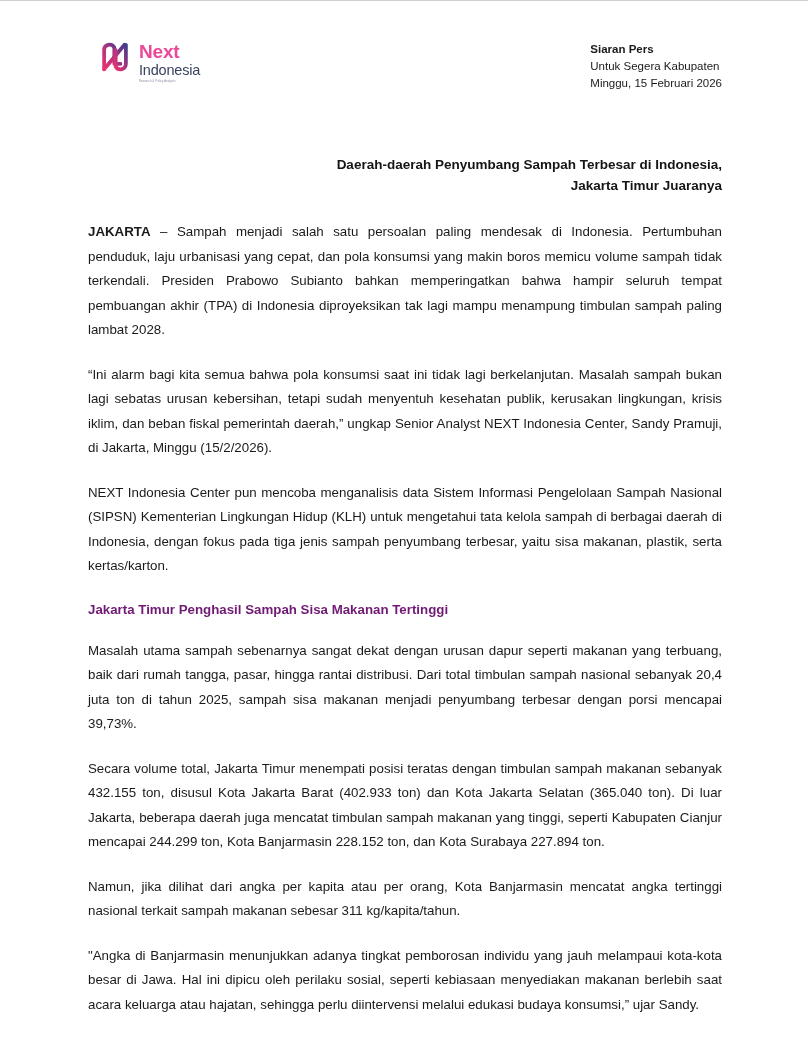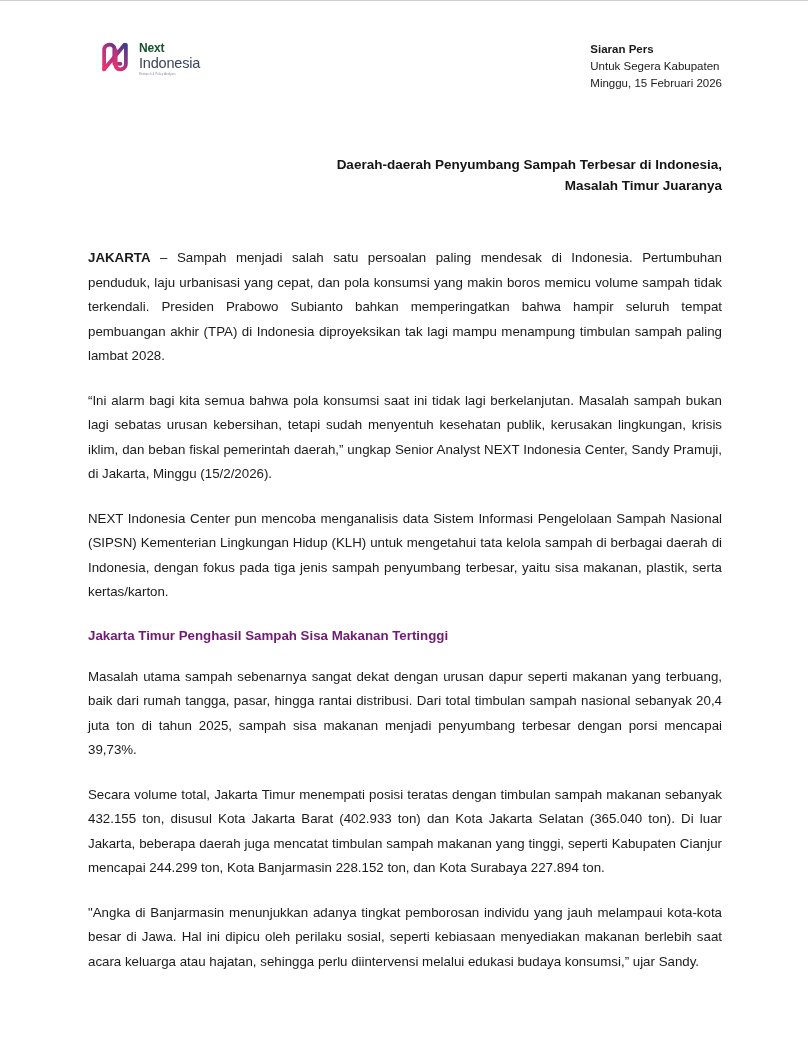"Next" .logo-next { color: #14532d -> #ec4899; font-size: 12px -> 19px }
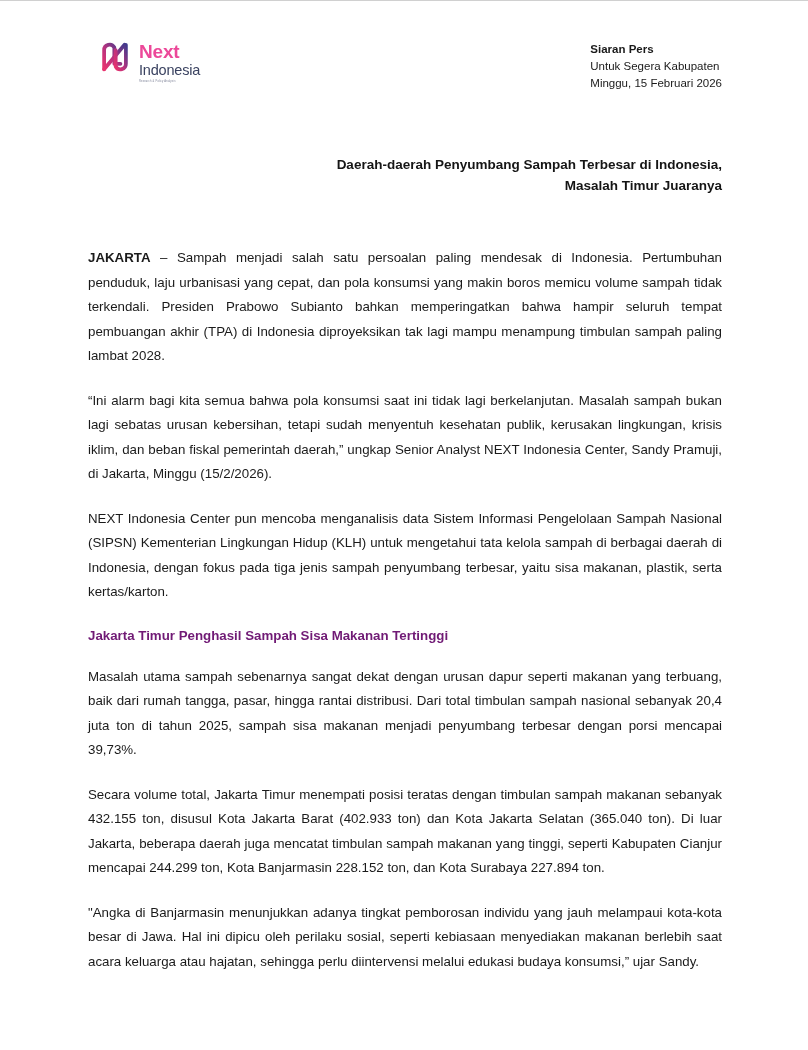"Masalah Timur Juaranya" div { text: Masalah -> Jakarta }
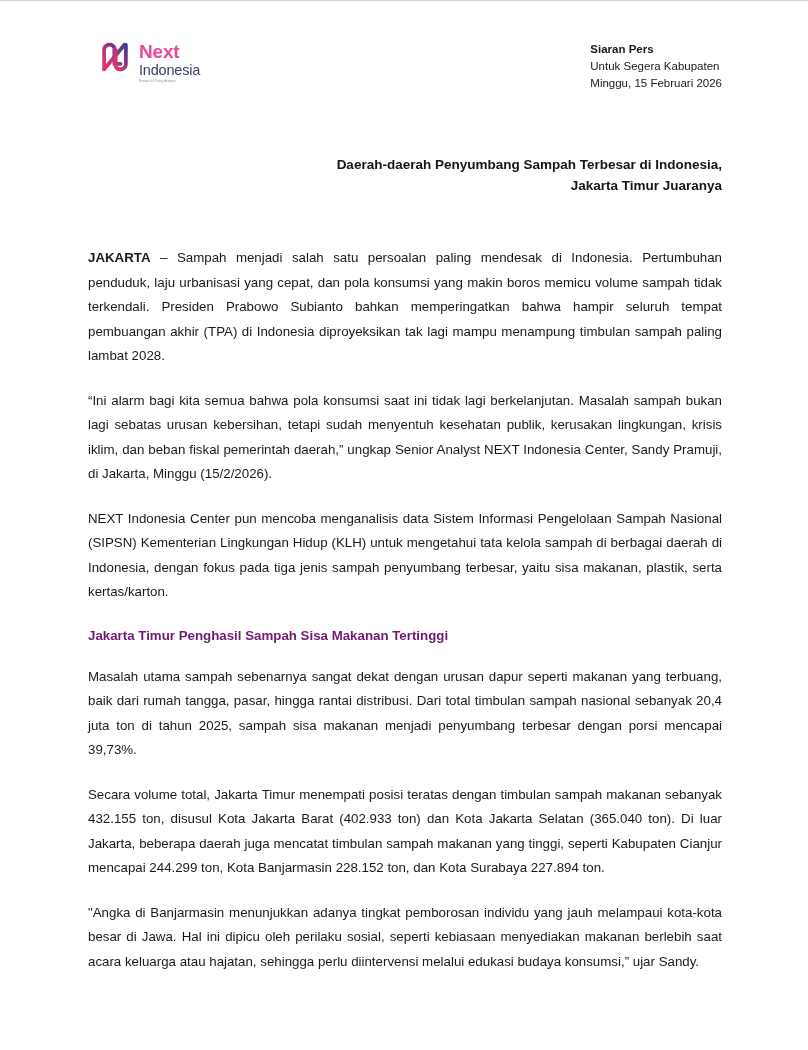"JAKARTA – Sampah menjadi salah" .body-block { margin-top: 50px -> 24px }
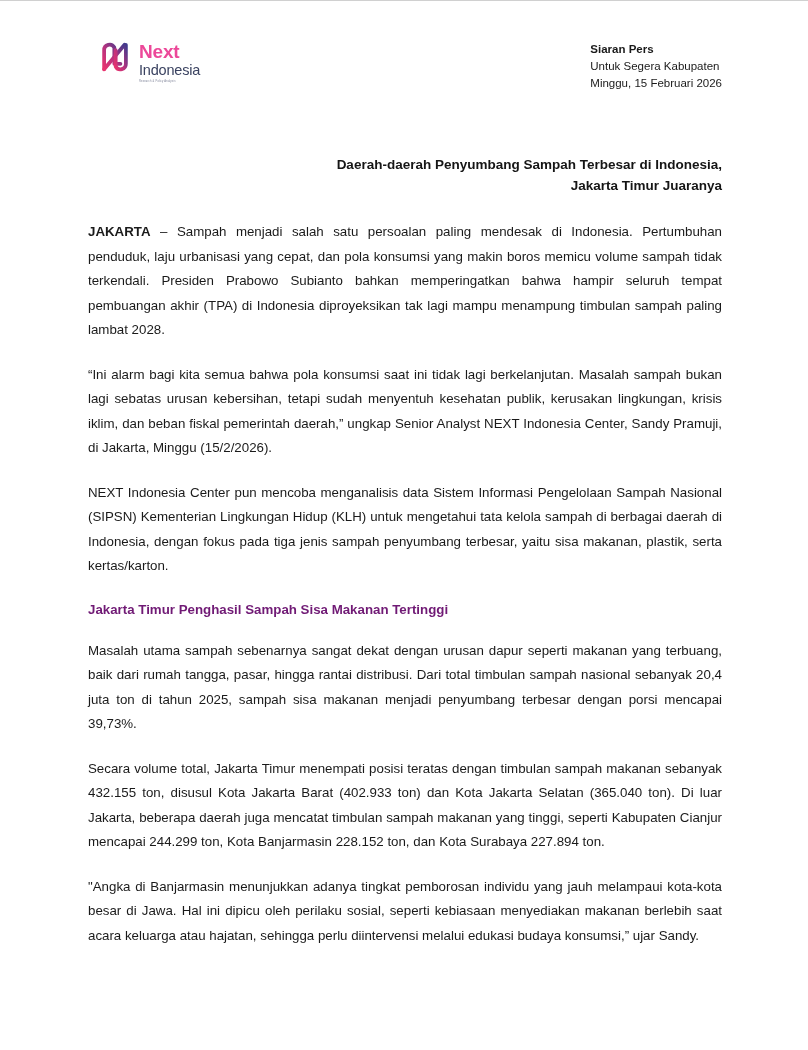"Namun, jika dilihat dari angka" p.para { html: none -> <p>Namun, jika dilihat dari angka per kapita atau per orang, Kota Banjarmasin mencatat angka tertinggi nasional terkait sampah makanan sebesar 311 kg/kapita/tahun.</p> }
